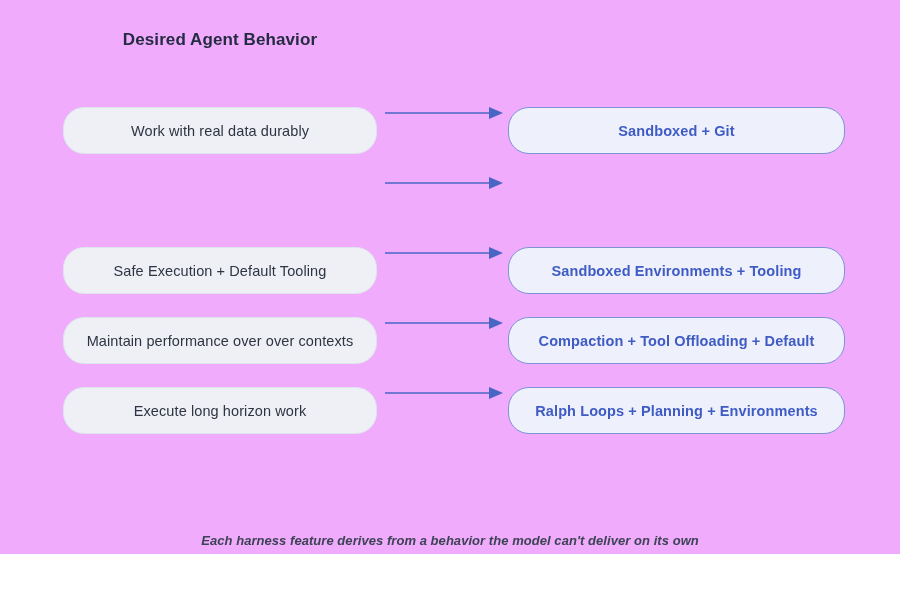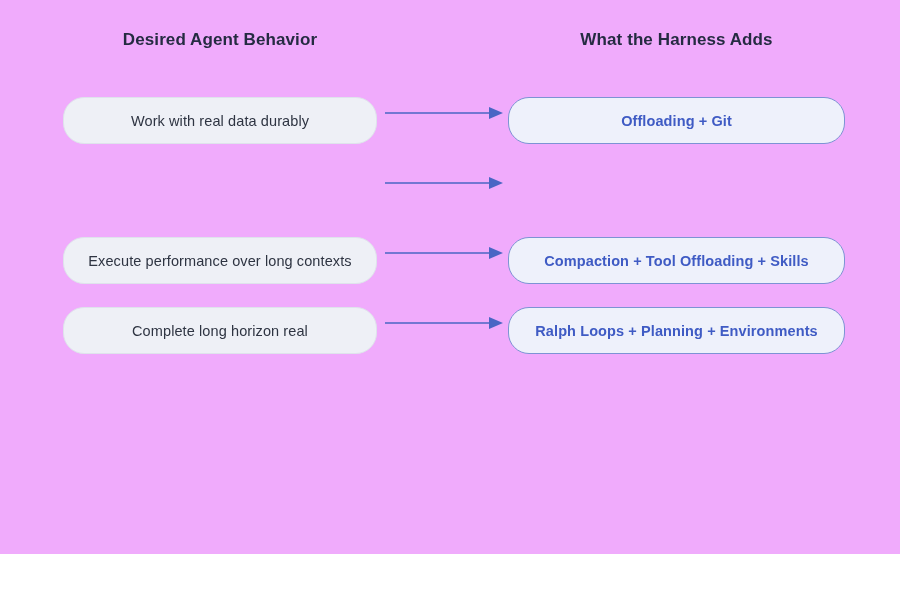"What the Harness Adds" div.heading { html: <div>What the Harness Adds</div> -> none }
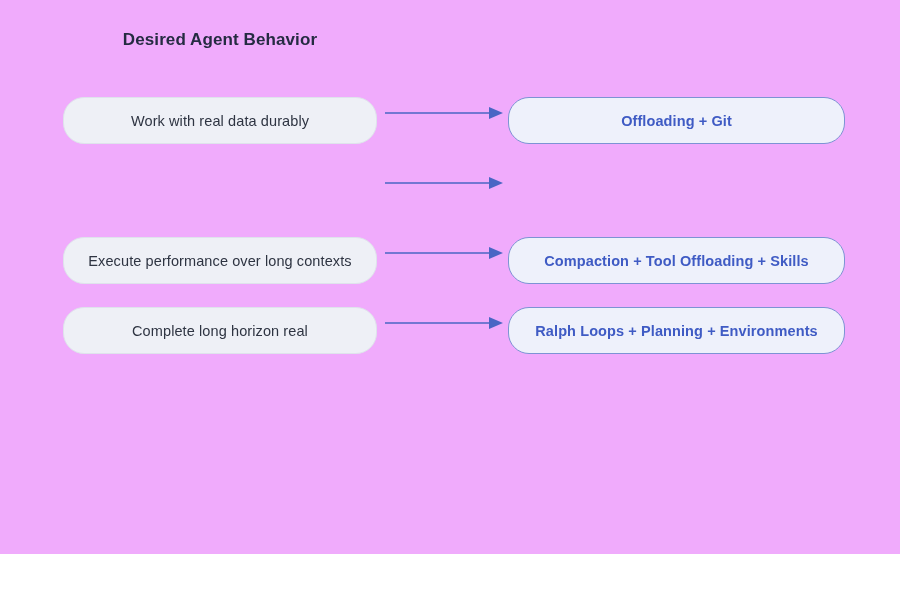"Work with real data durably" .box { top: 8px -> 18px }
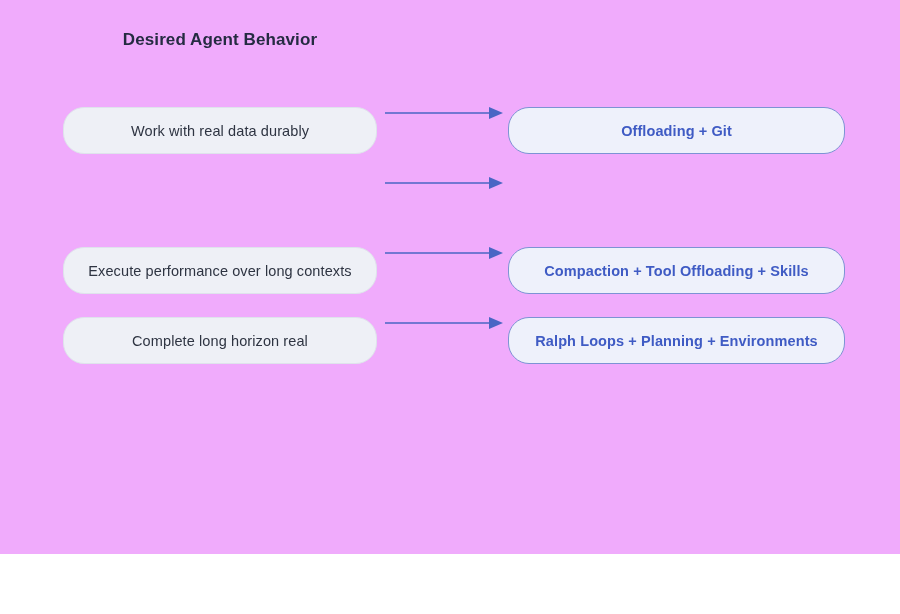"Offloading + Git" div.box { text: Offloading -> Sandboxed }
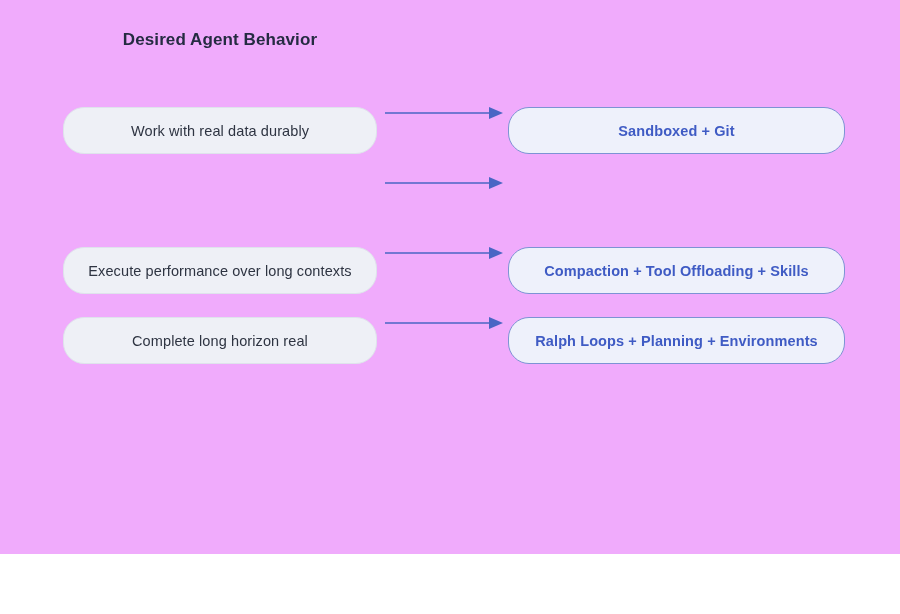"Safe Execution + Default Tooling" div.row { html: none -> <div> <div>Safe Execution + Default Tooling</div> <svg> <line></line> <polygon></polygon> </svg> <div>Sandboxed Environments + Tooling</div> </div> }
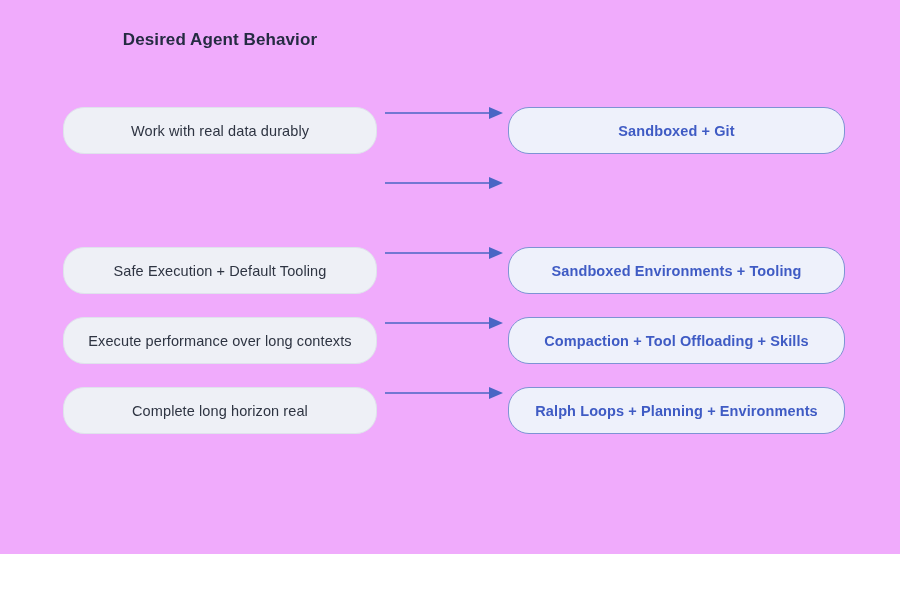"Execute performance over long contexts" div.box { text: Execute performance over long -> Maintain performance over over }
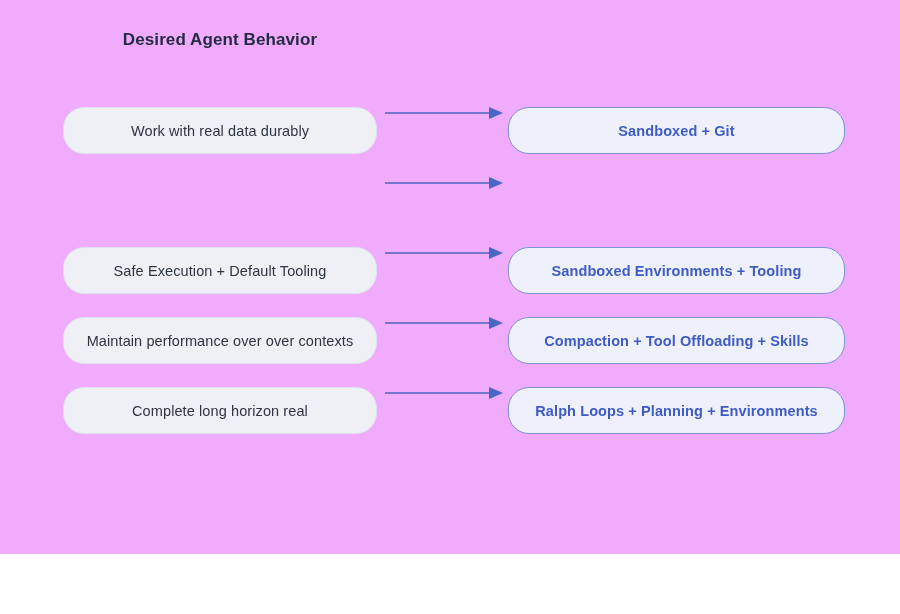"Compaction + Tool Offloading +" div.box { text: Skills -> Default }
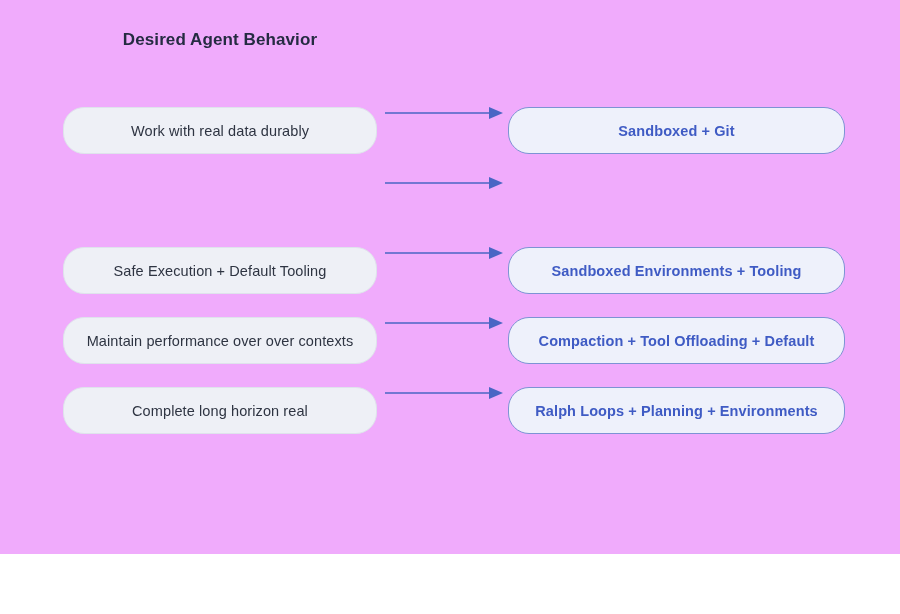"Complete long horizon real" div.box { text: Complete long horizon real -> Execute long horizon work }
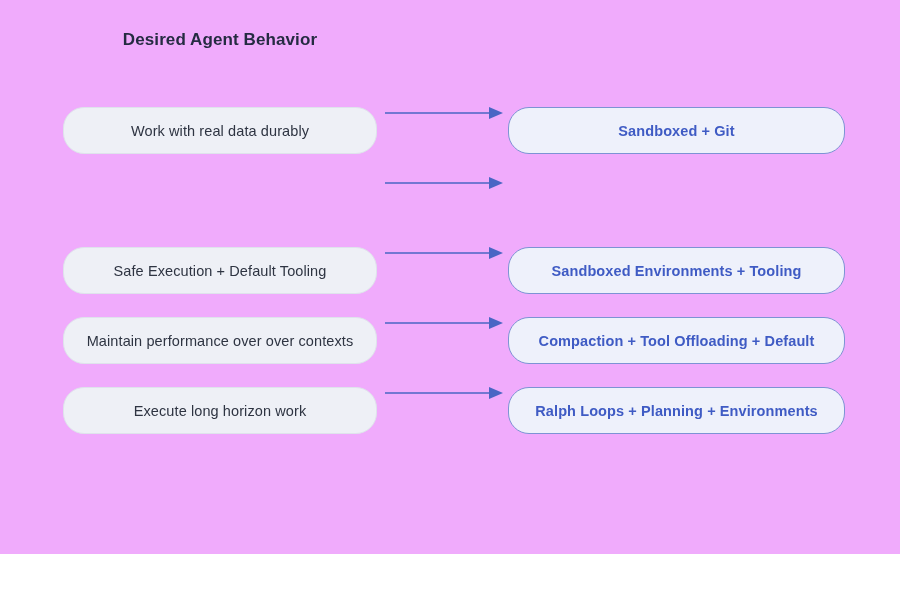"Each harness feature derives from" div.caption { html: none -> <div>Each harness feature derives from a behavior the model can't deliver on its own</div> }
